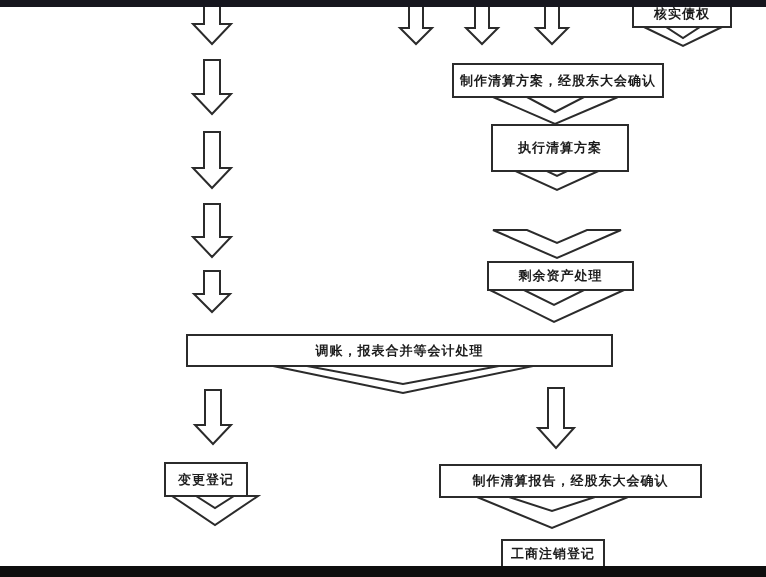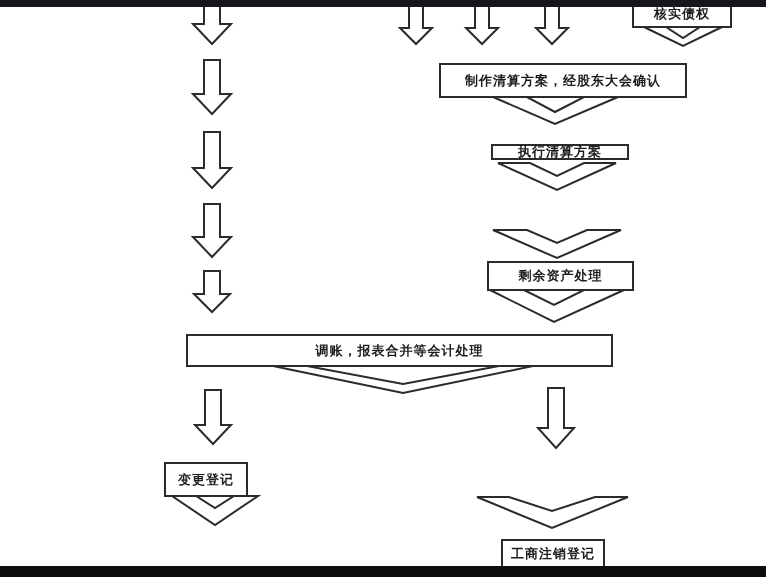"制作清算方案，经股东大会确认" div.node { left: 439px -> 452px; width: 248px -> 212px }
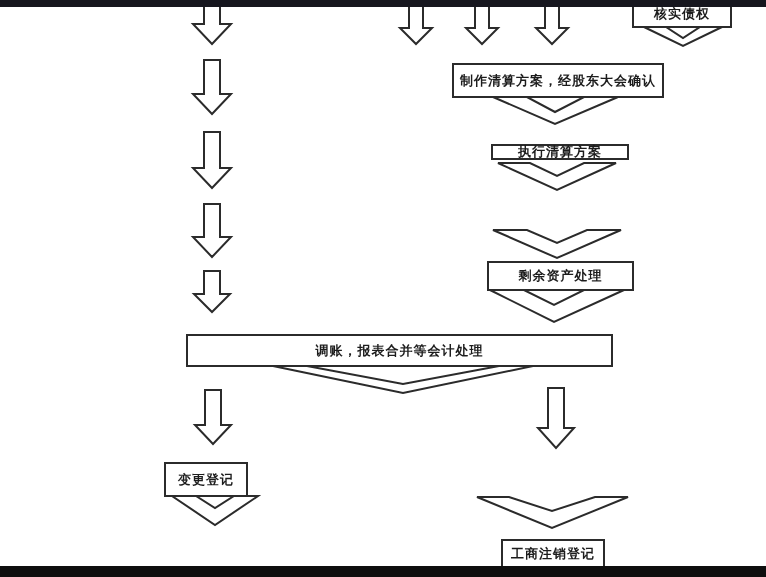"执行清算方案" div.node { height: 16px -> 48px; top: 144px -> 124px }
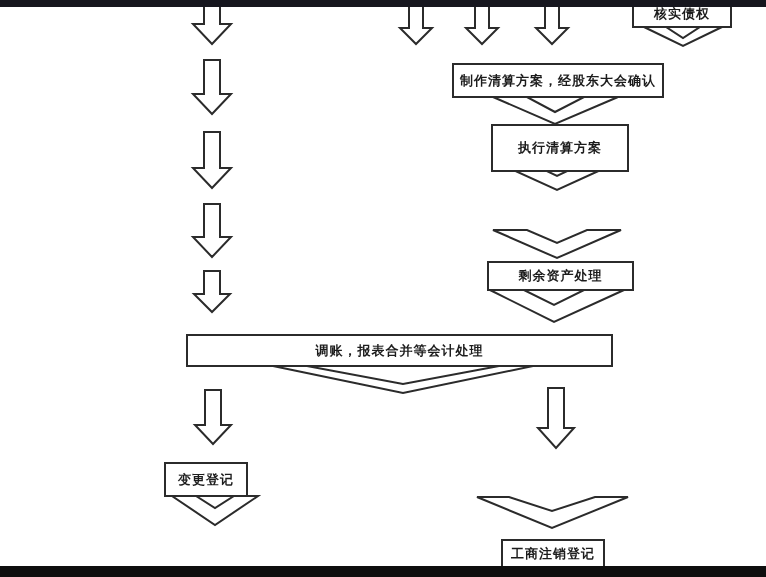"制作清算报告，经股东大会确认" div.node { html: none -> <div>制作清算报告，经股东大会确认</div> }
